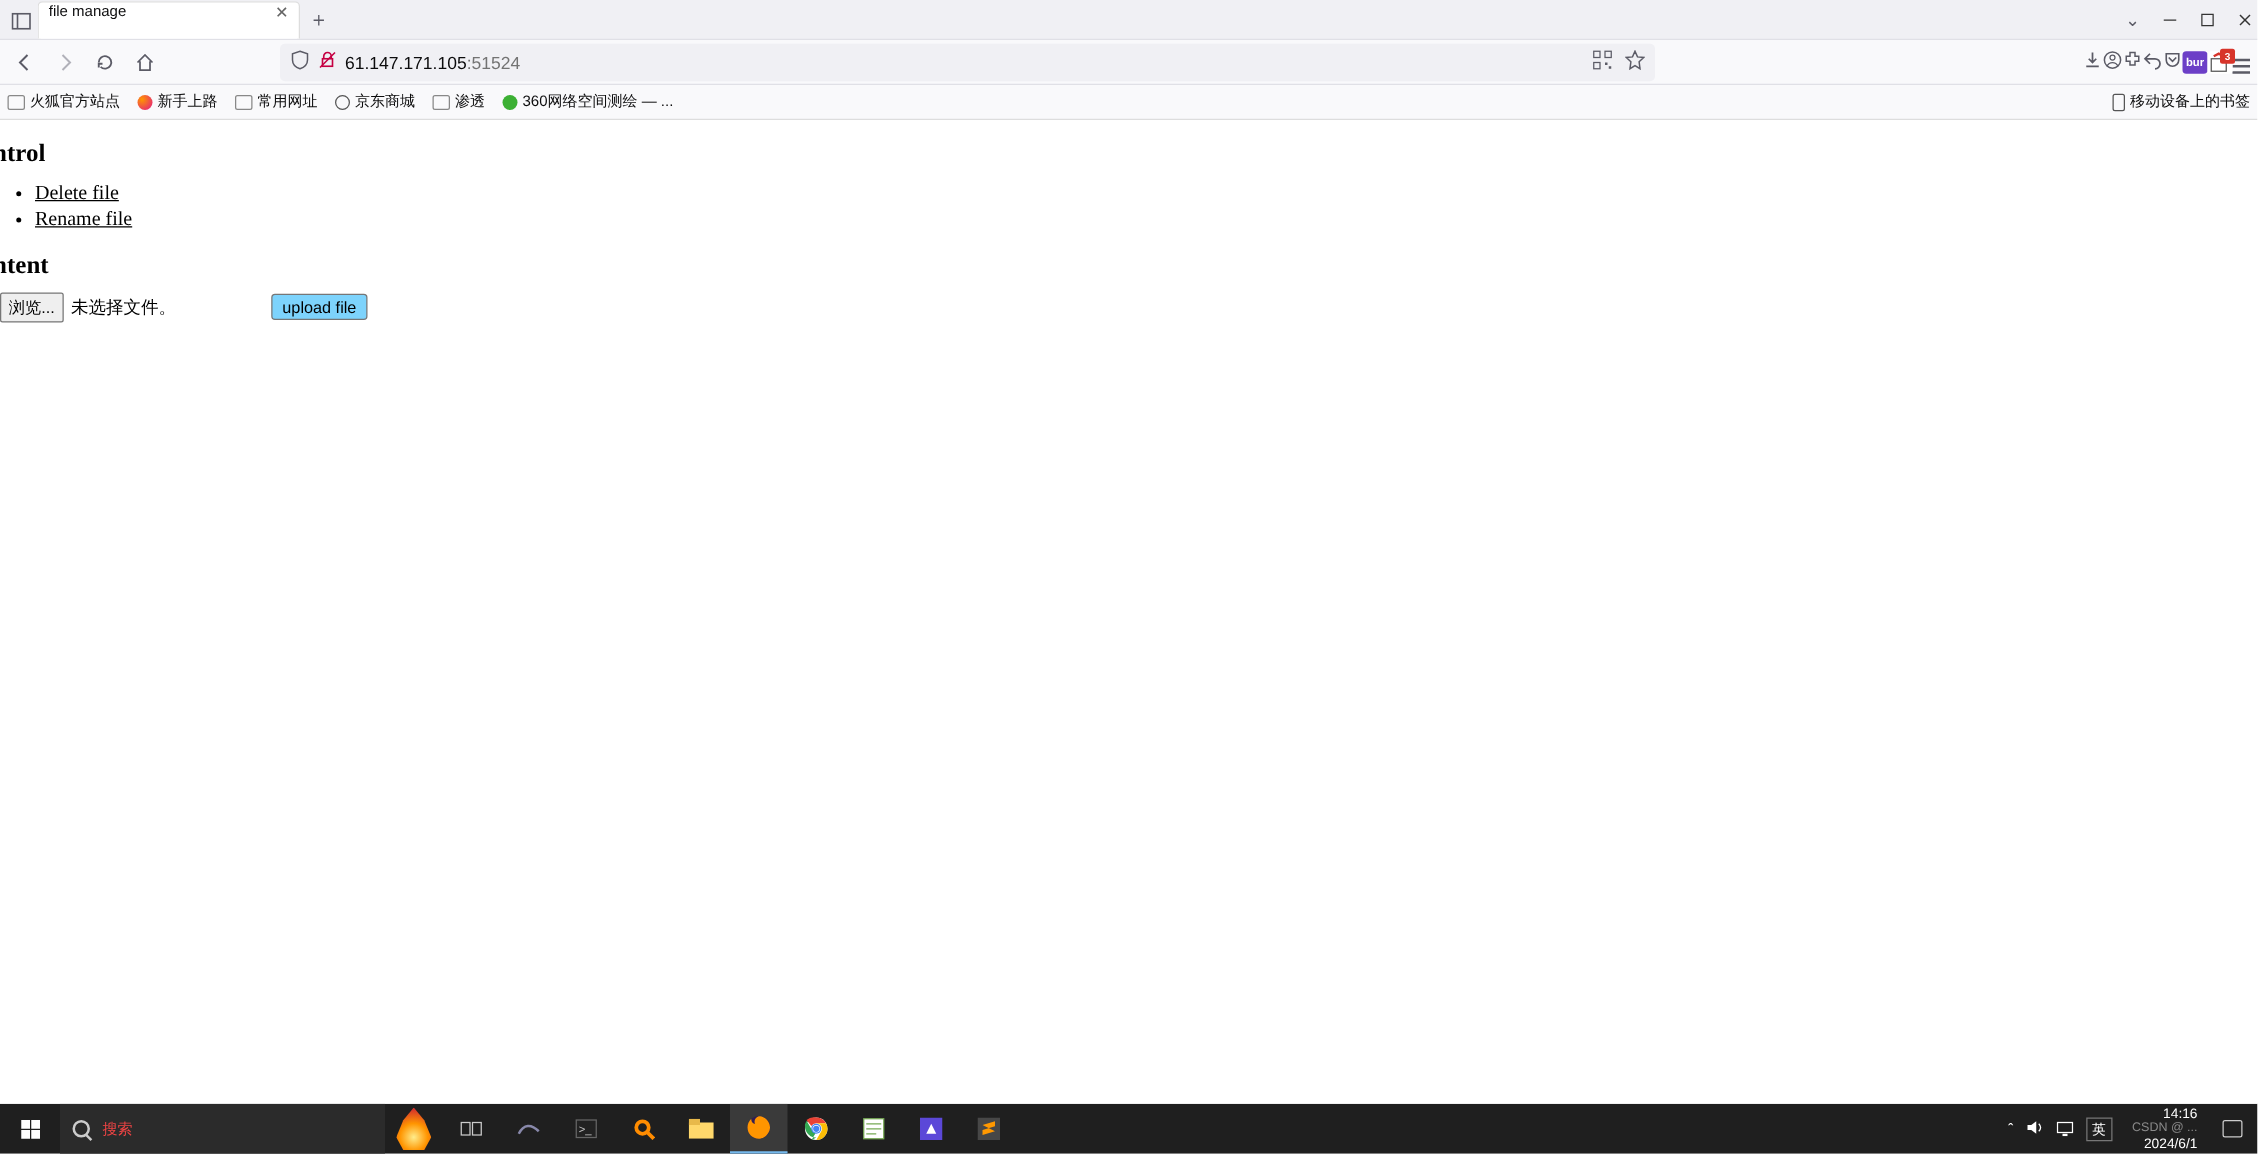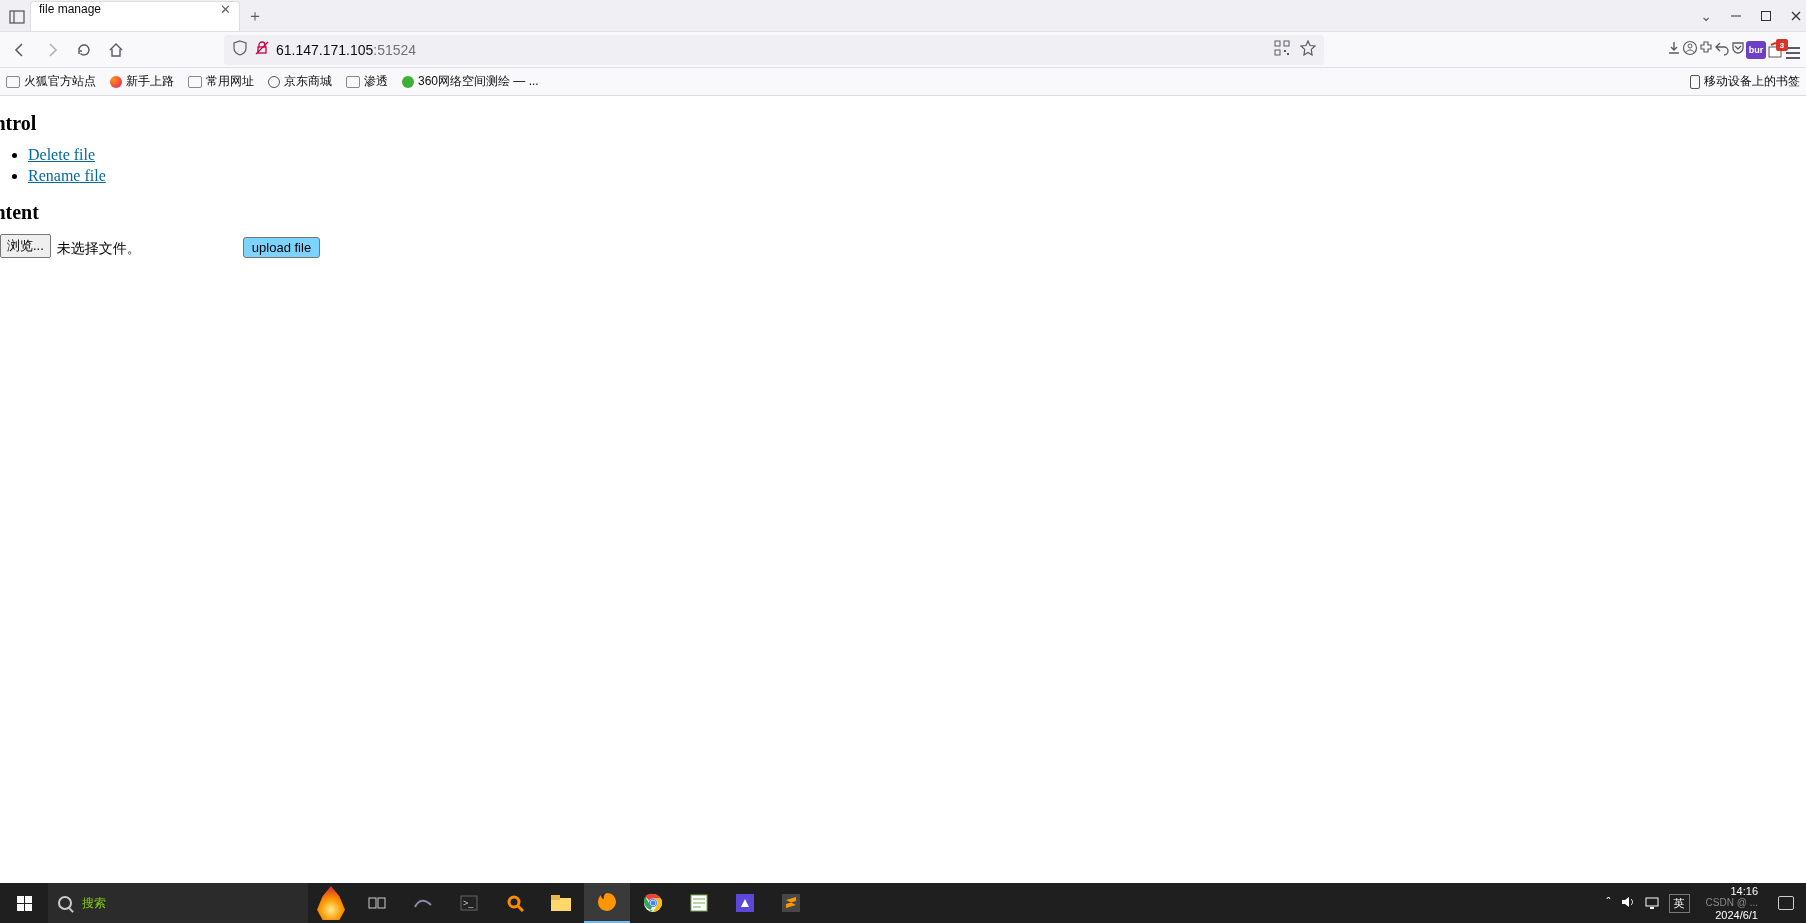"Delete file" .page a { color: #0369a1 -> #000000 }
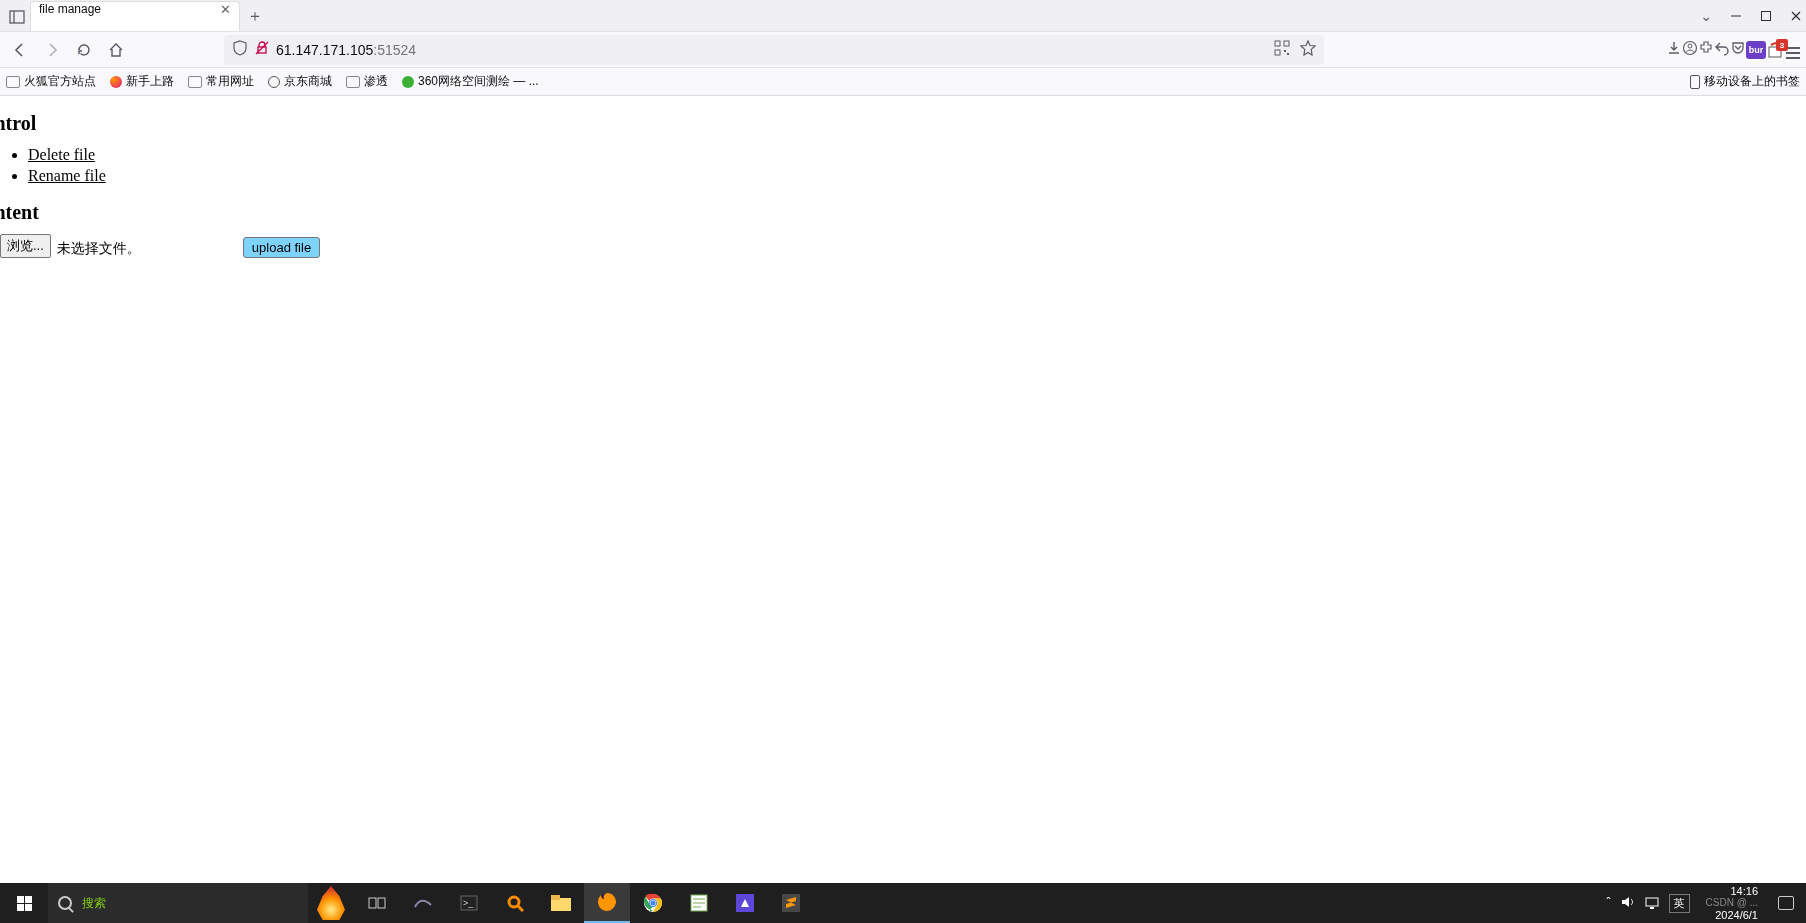"浏览..." .upload-row { align-items: flex-end -> center }
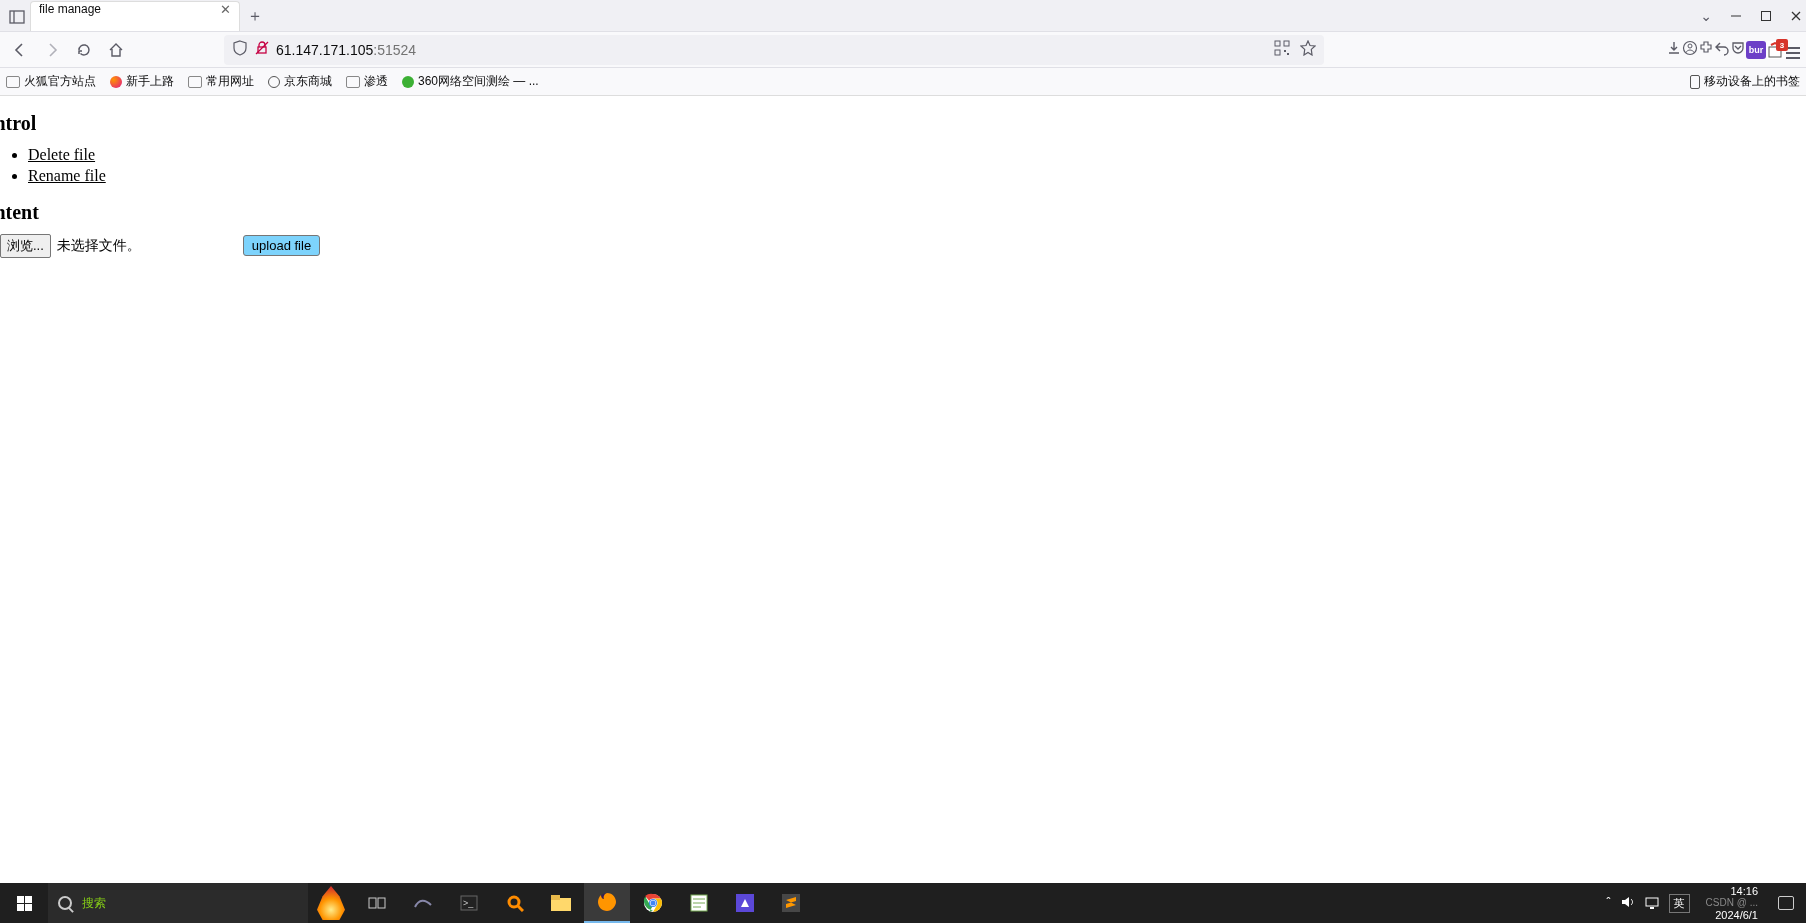"未选择文件。" .file-status { margin-right: 96px -> 70px }
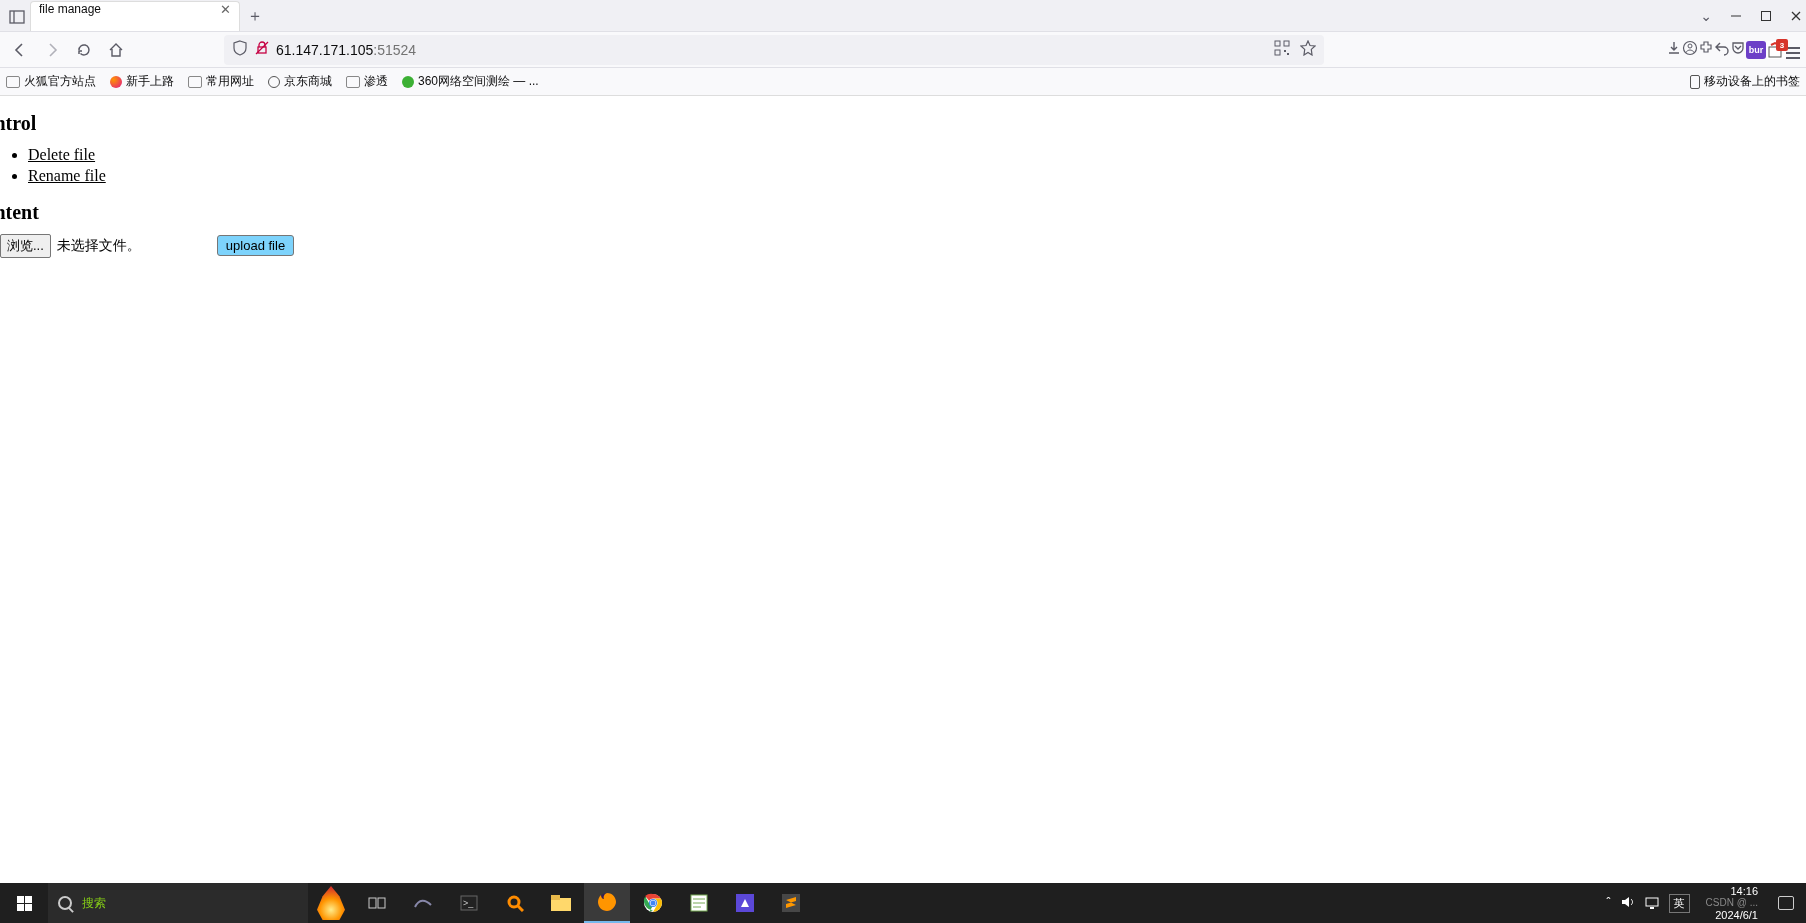"搜索" .search-box { color: #84cc16 -> #ef4444 }
